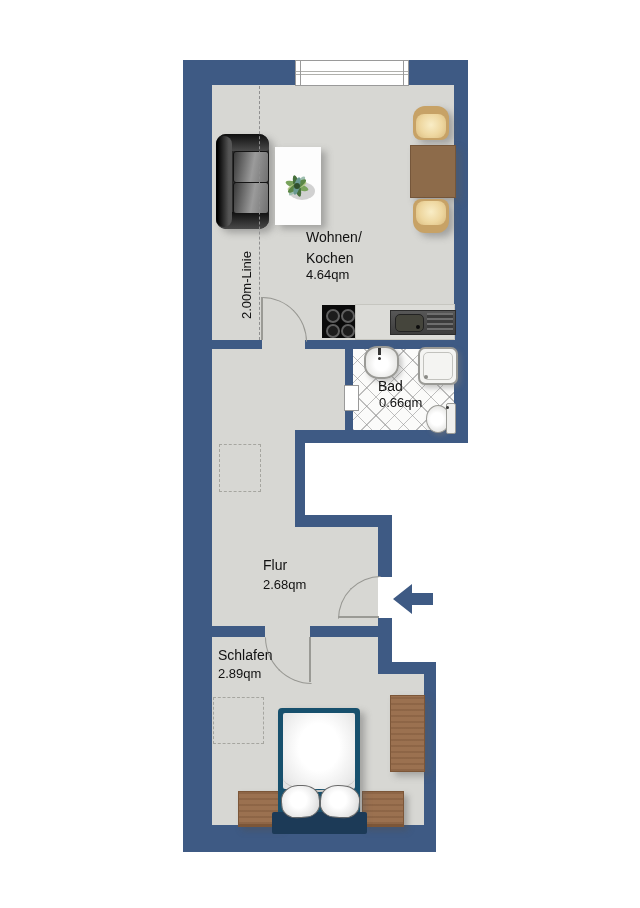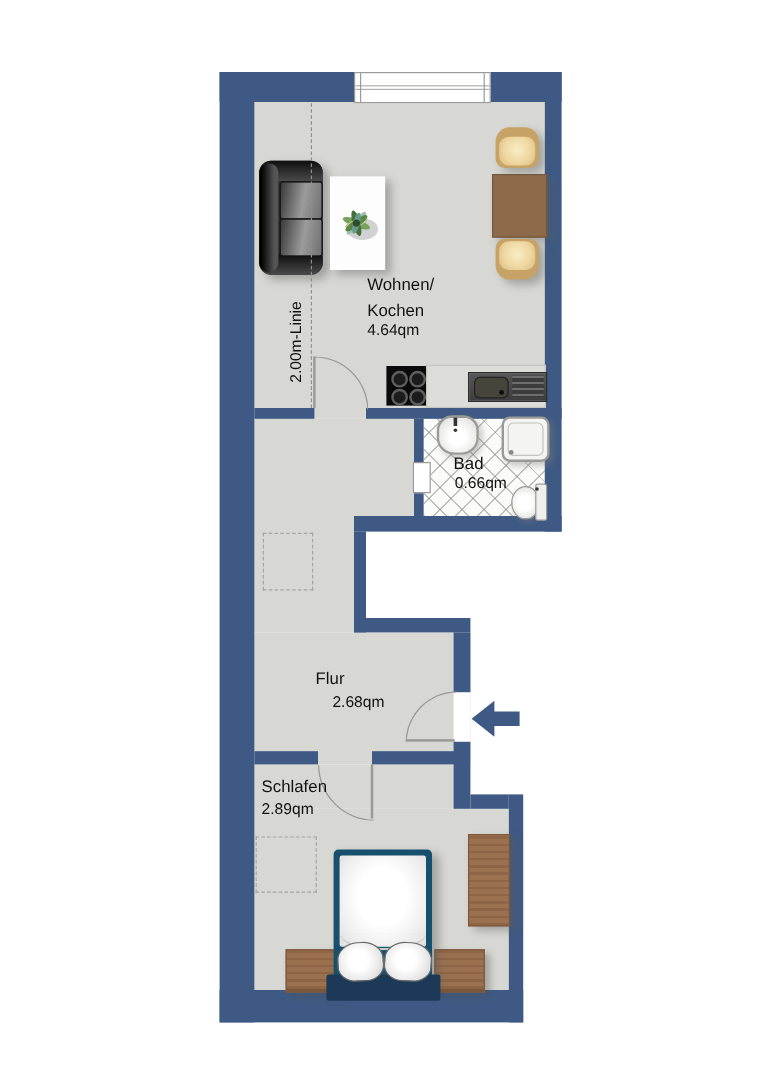"2.68qm" div.abs { left: 277px -> 263px }
